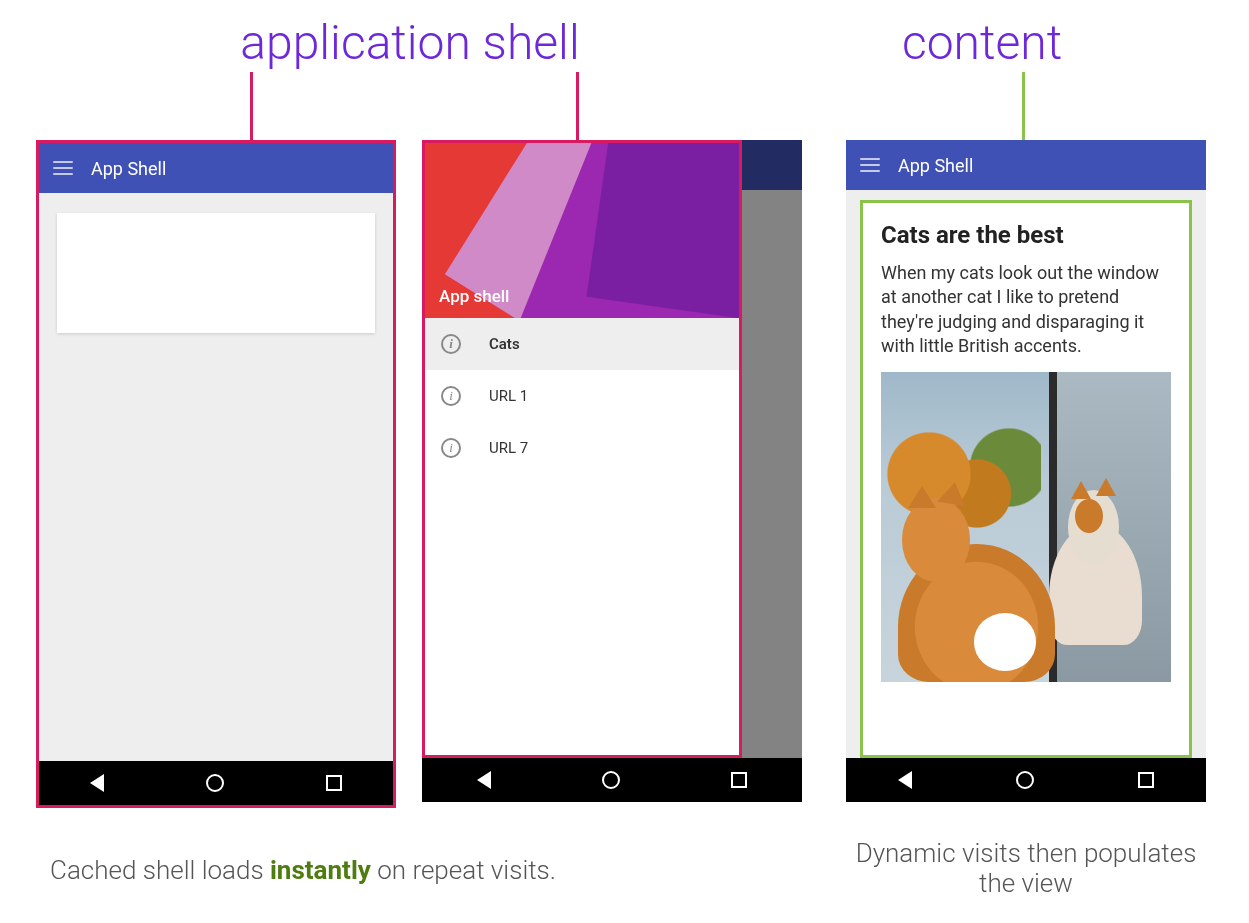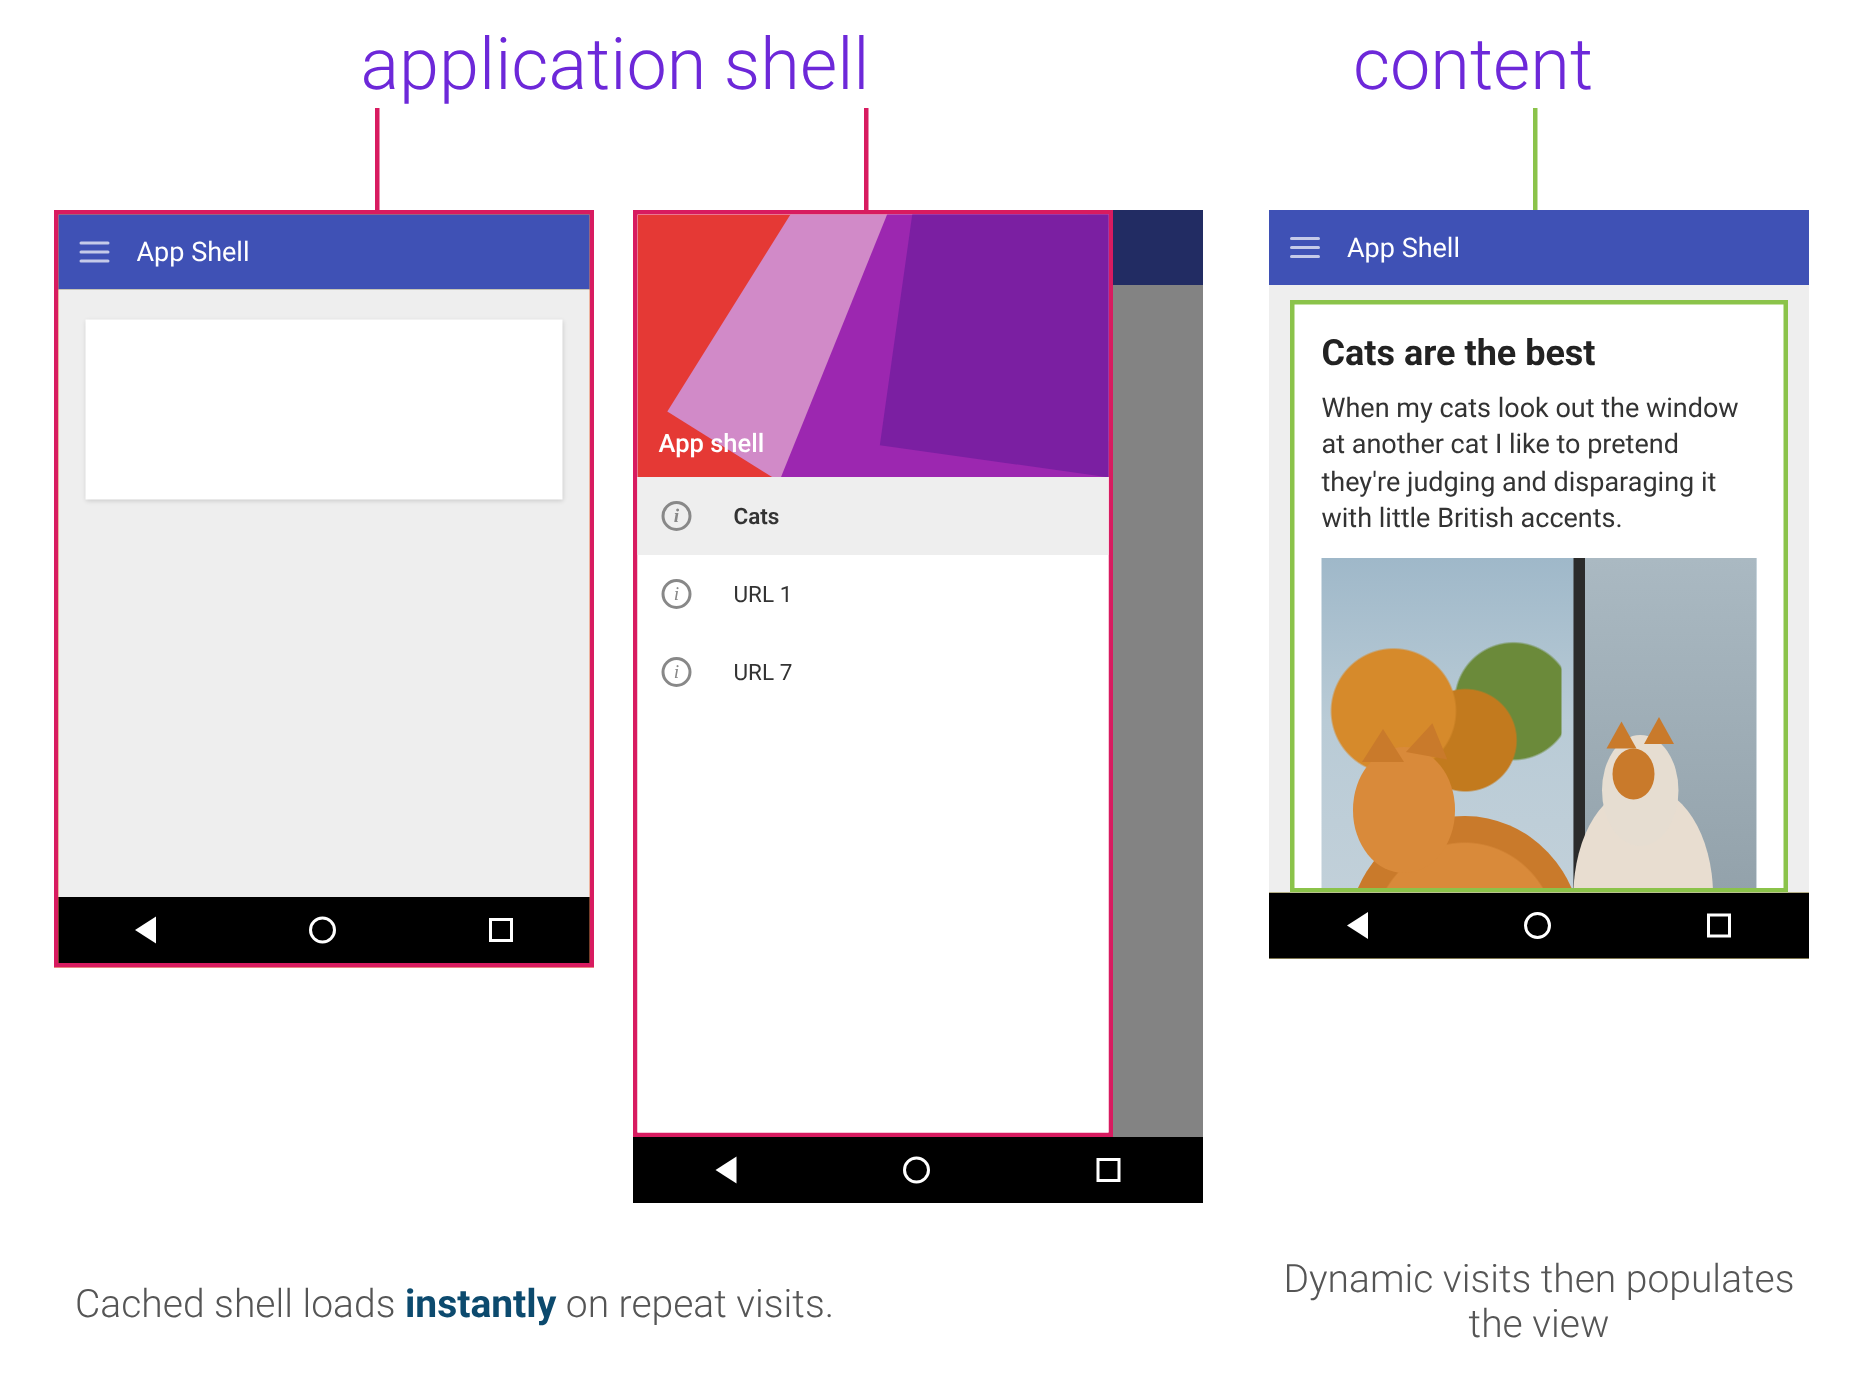"App Shell" .phone { background: #fde047 -> #5eead4 }
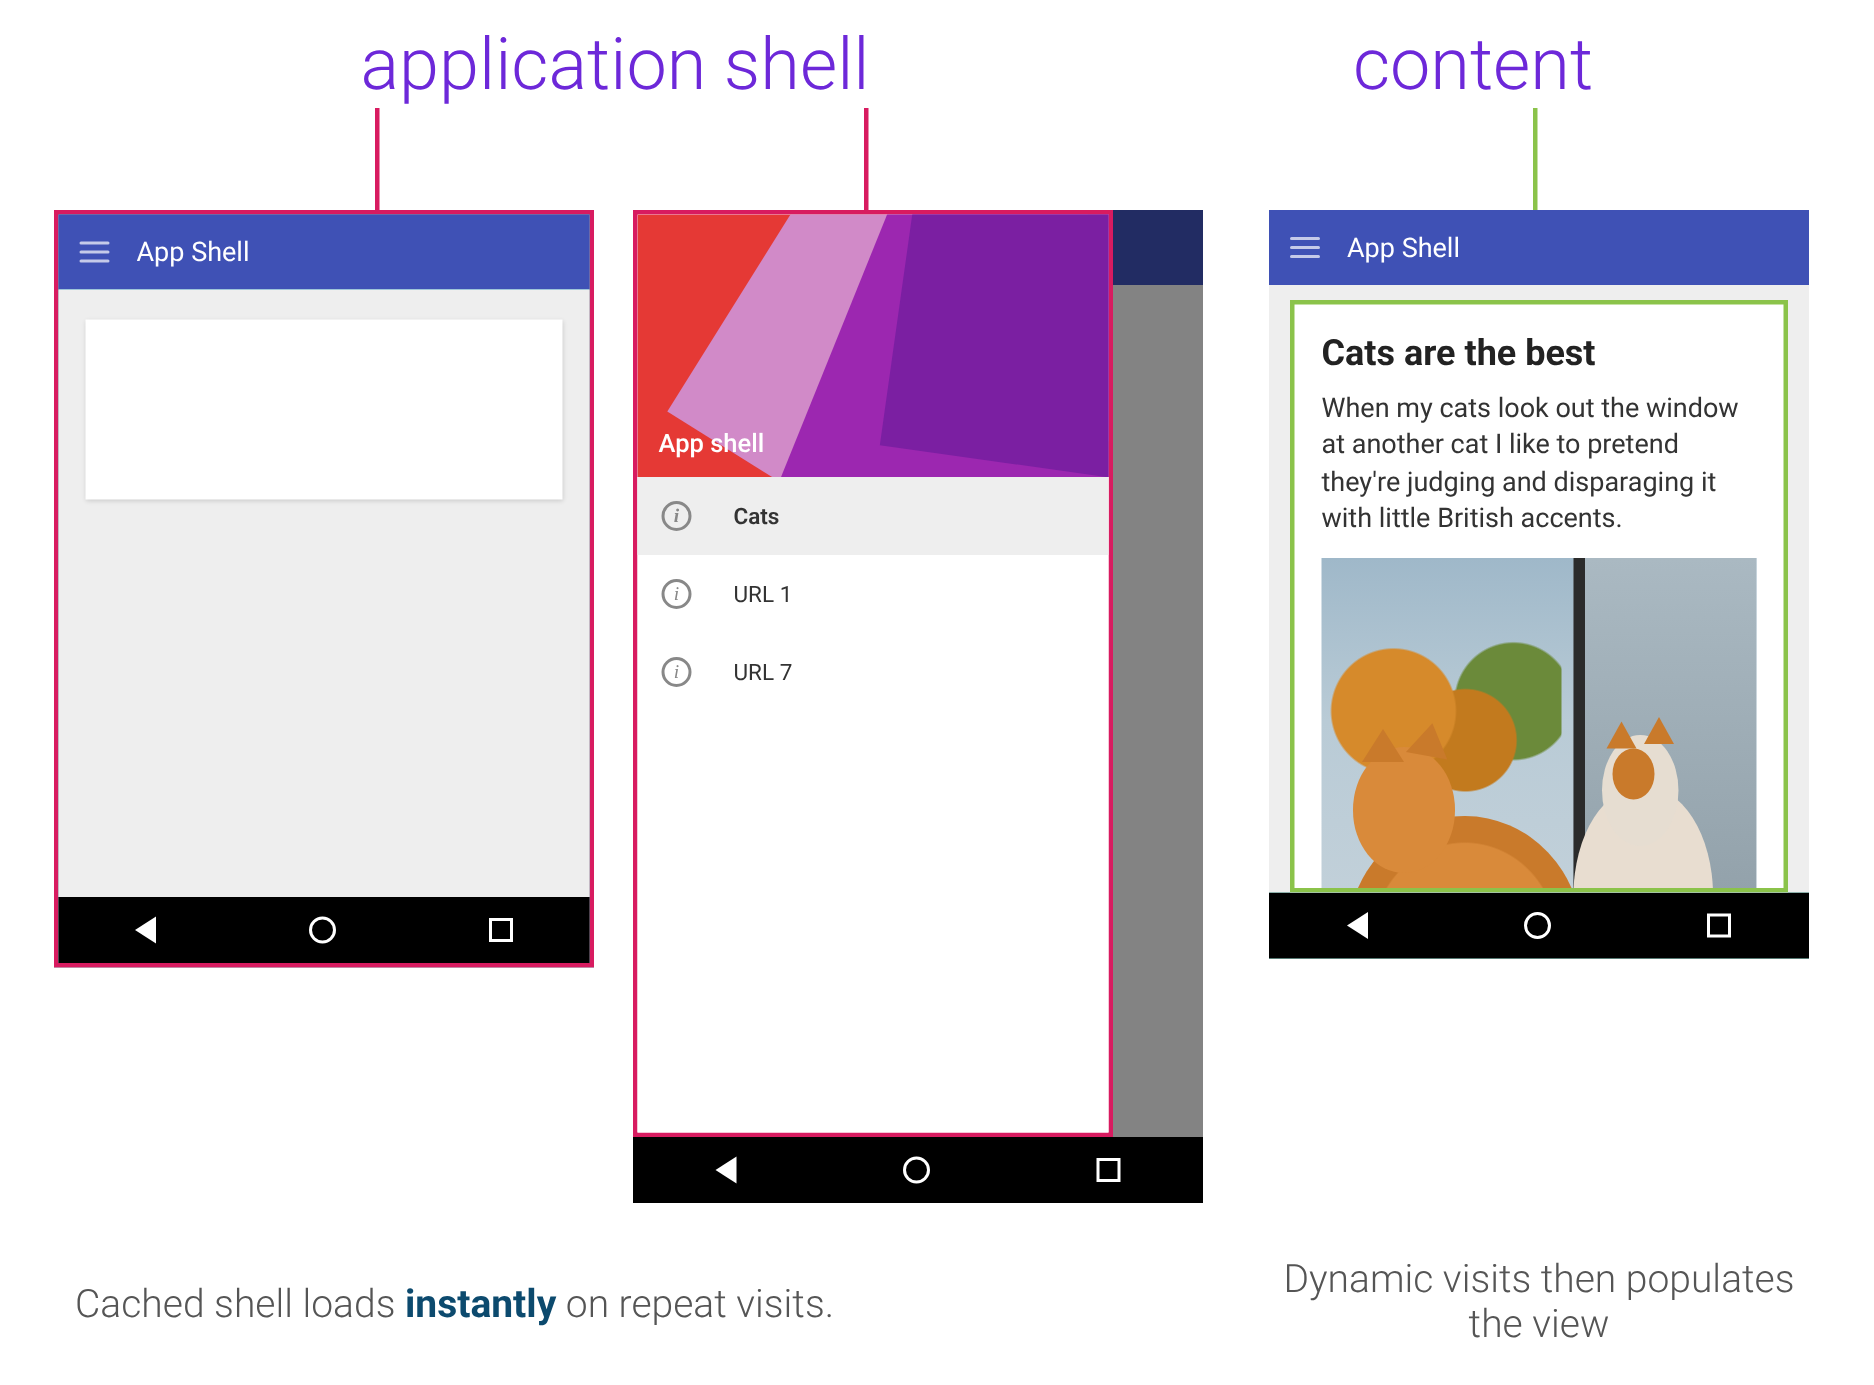"Cats are the best" .phone-body { height: 405px -> 568px }
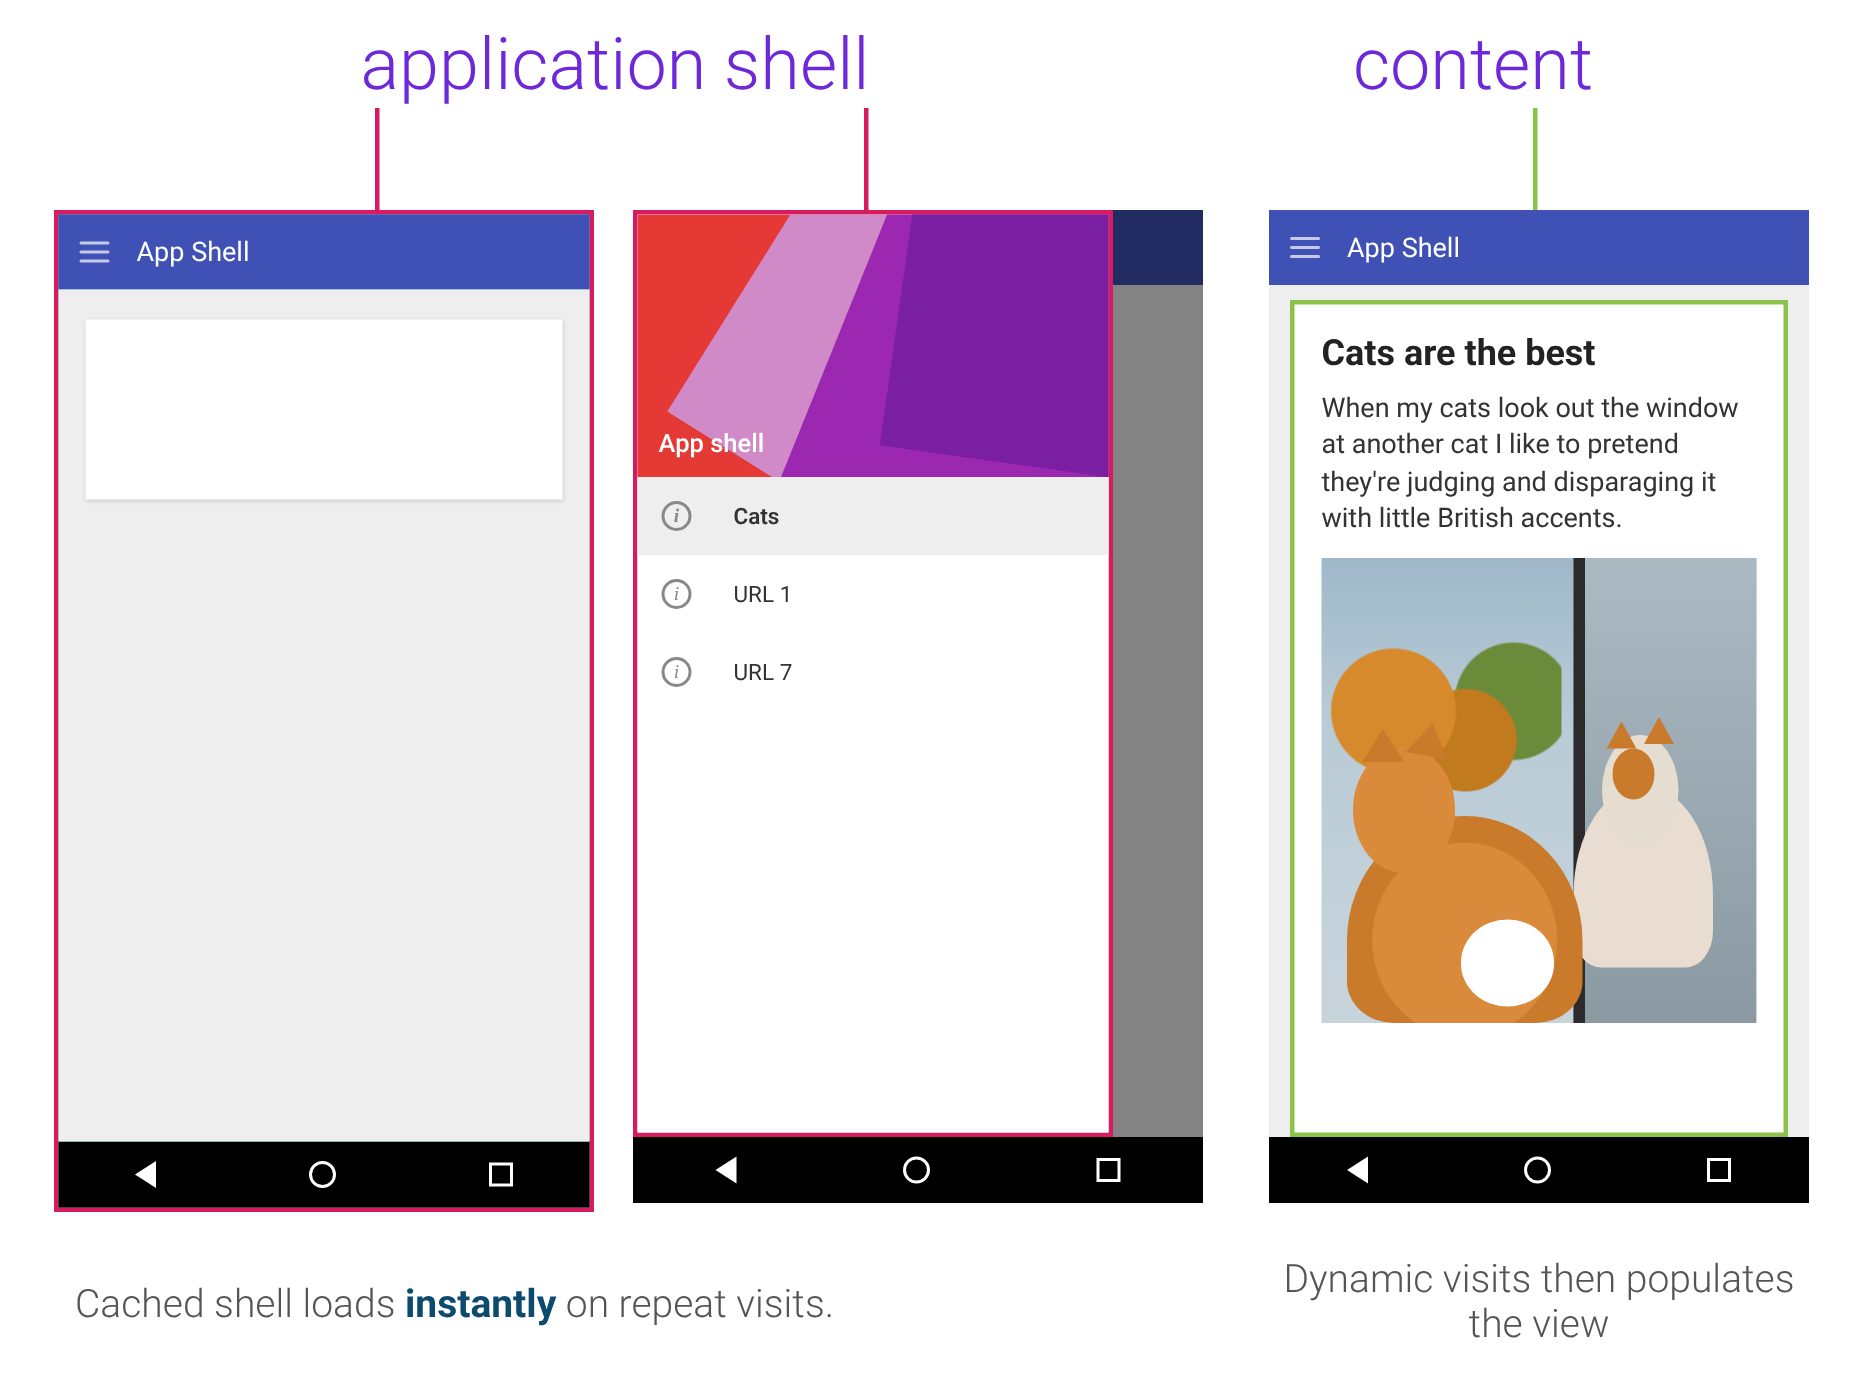"instantly" .caption strong { color: #0c4a6e -> #4d7c0f }
